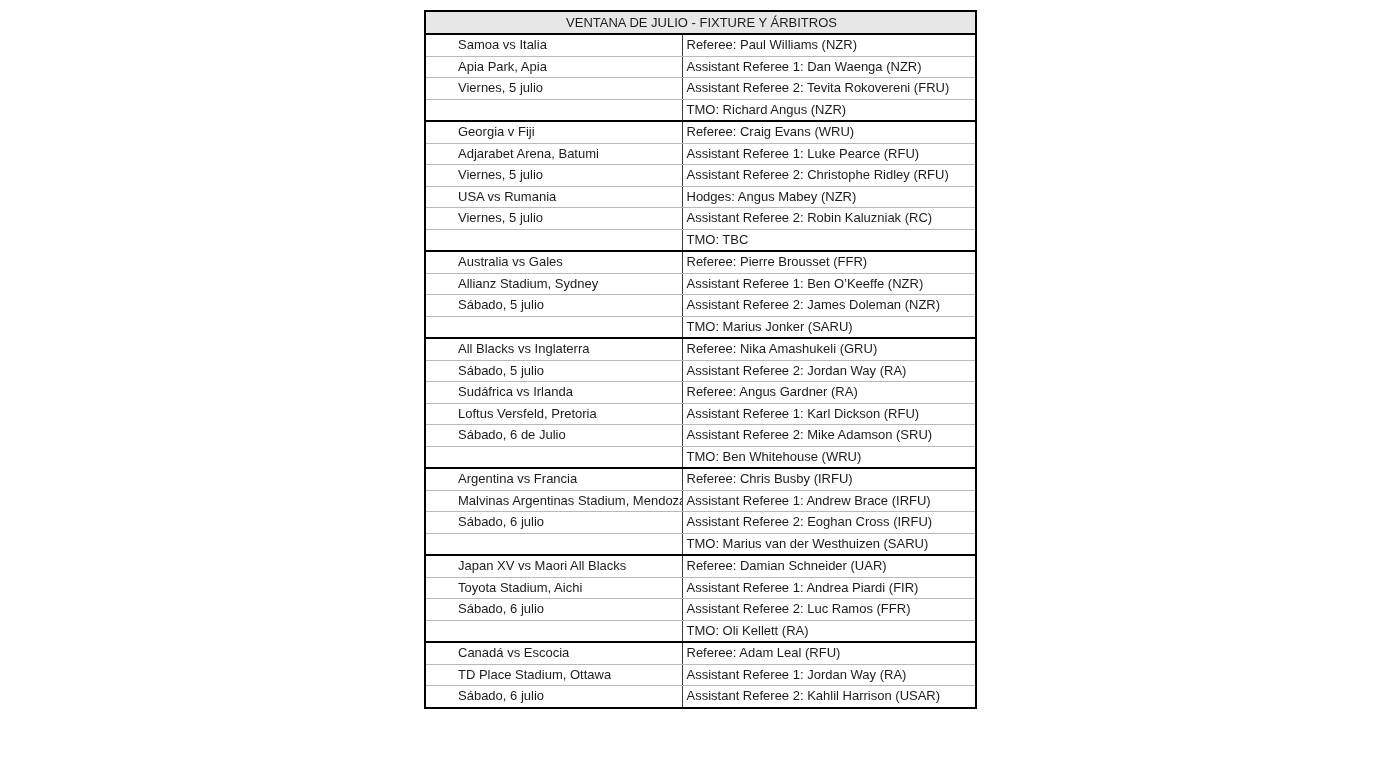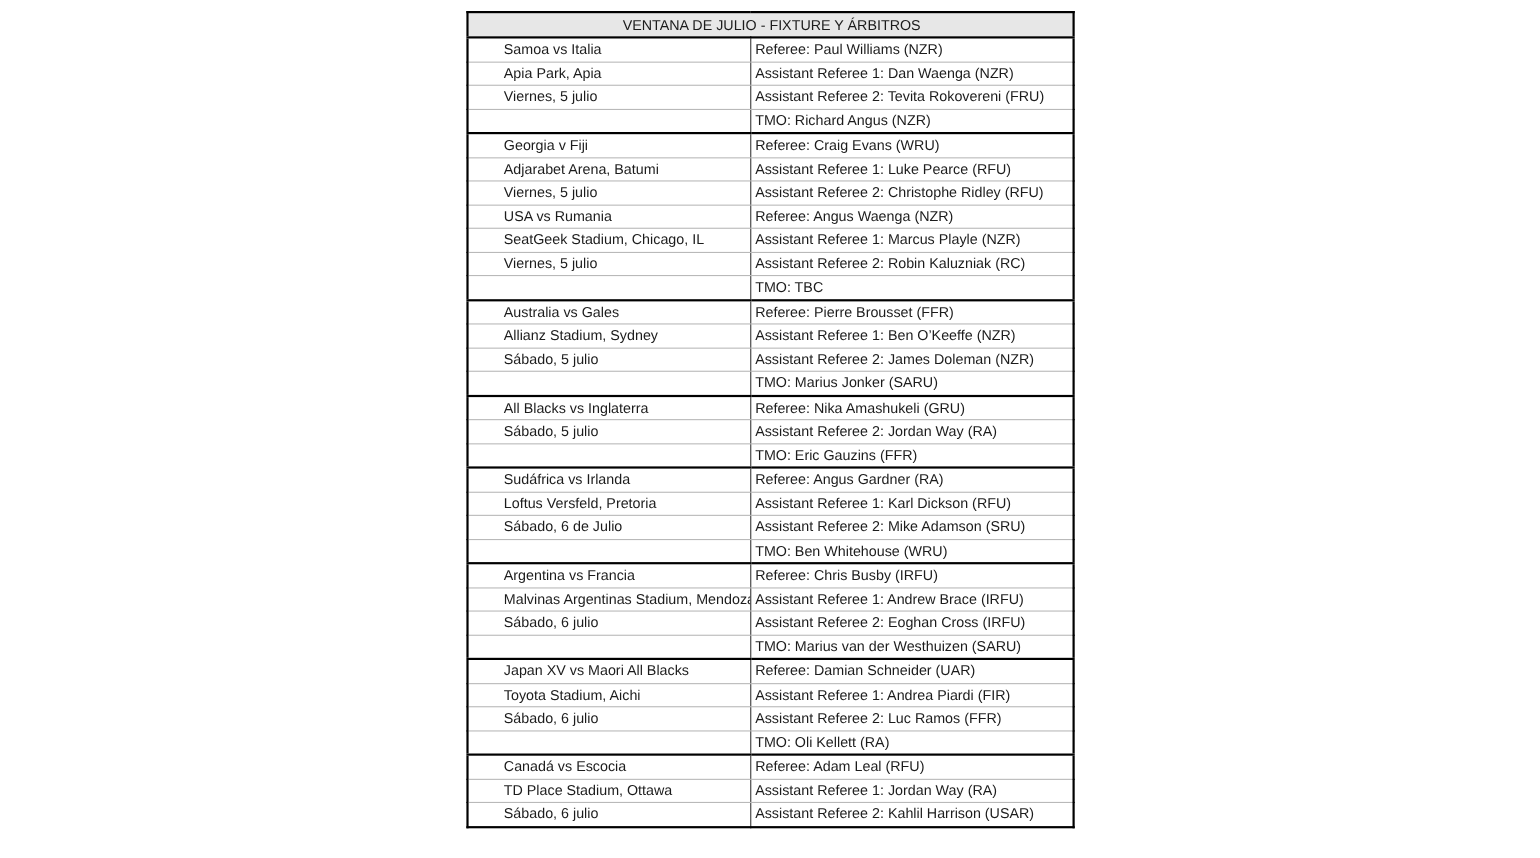"Referee: Angus Waenga (NZR)" td.right { text: Referee: Angus Waenga -> Hodges: Angus Mabey }
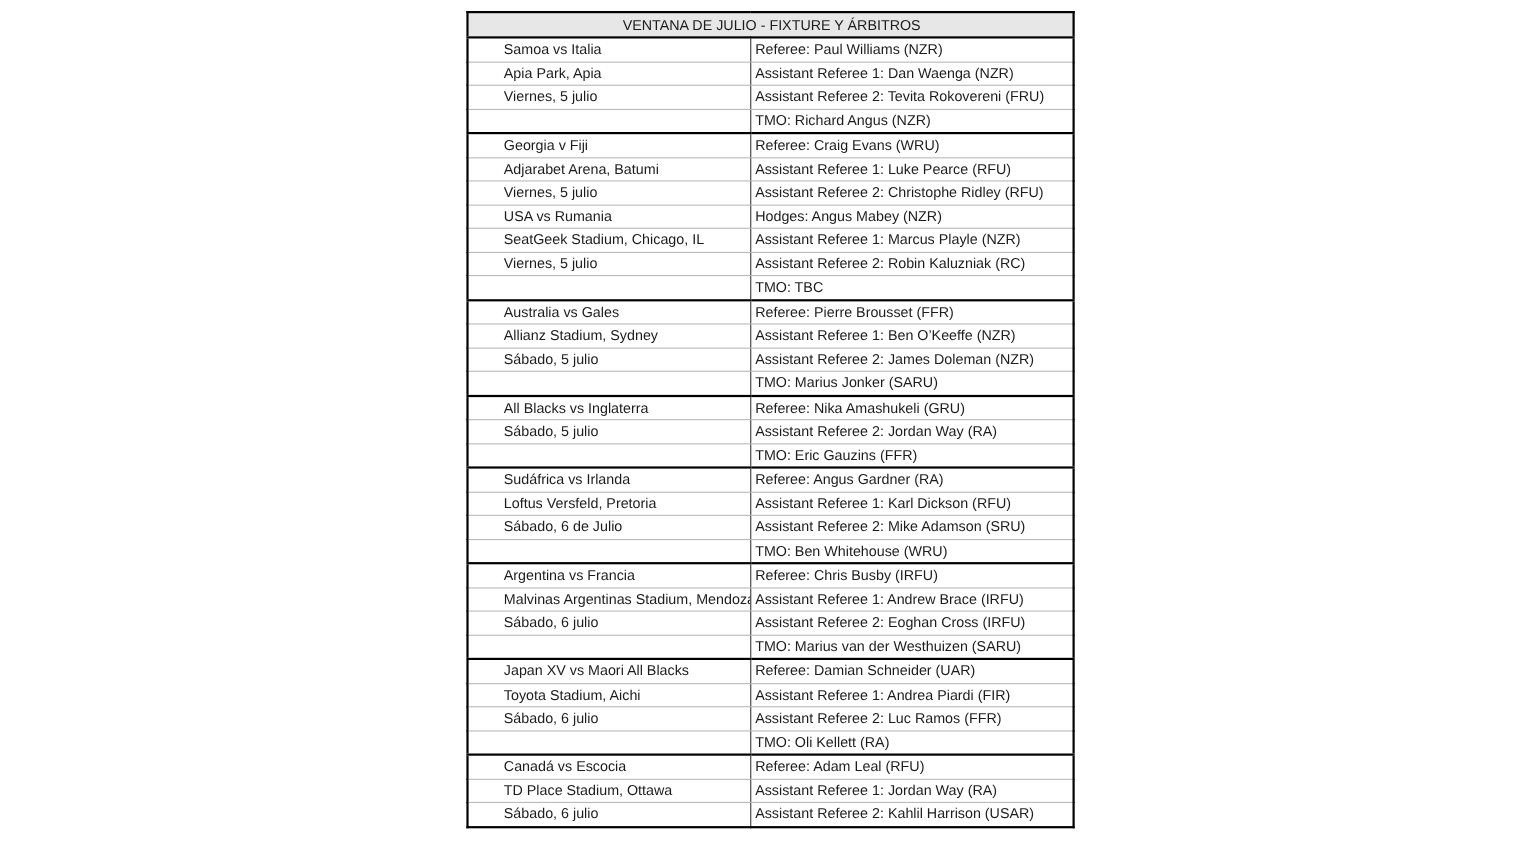"SeatGeek Stadium, Chicago, IL" tr { html: <tr> <td>SeatGeek Stadium, Chicago, IL</td> <td>Assistant Referee 1: Marcus Playle (NZR)</td> </tr> -> none }
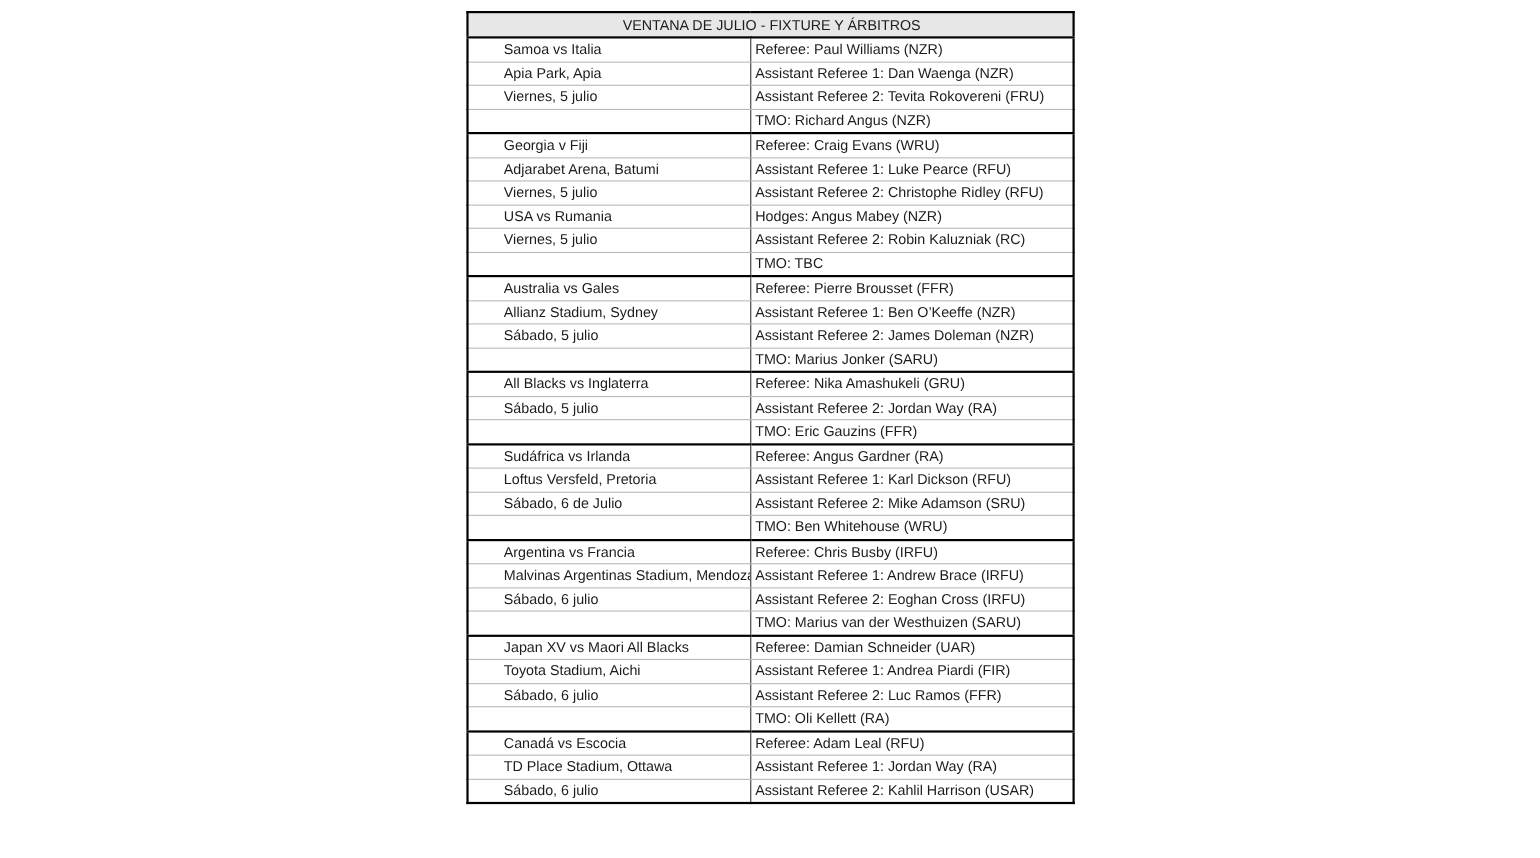"TMO: Eric Gauzins (FFR)" tr.block-end { html: <tr> <td></td> <td>TMO: Eric Gauzins (FFR)</td> </tr> -> none }
